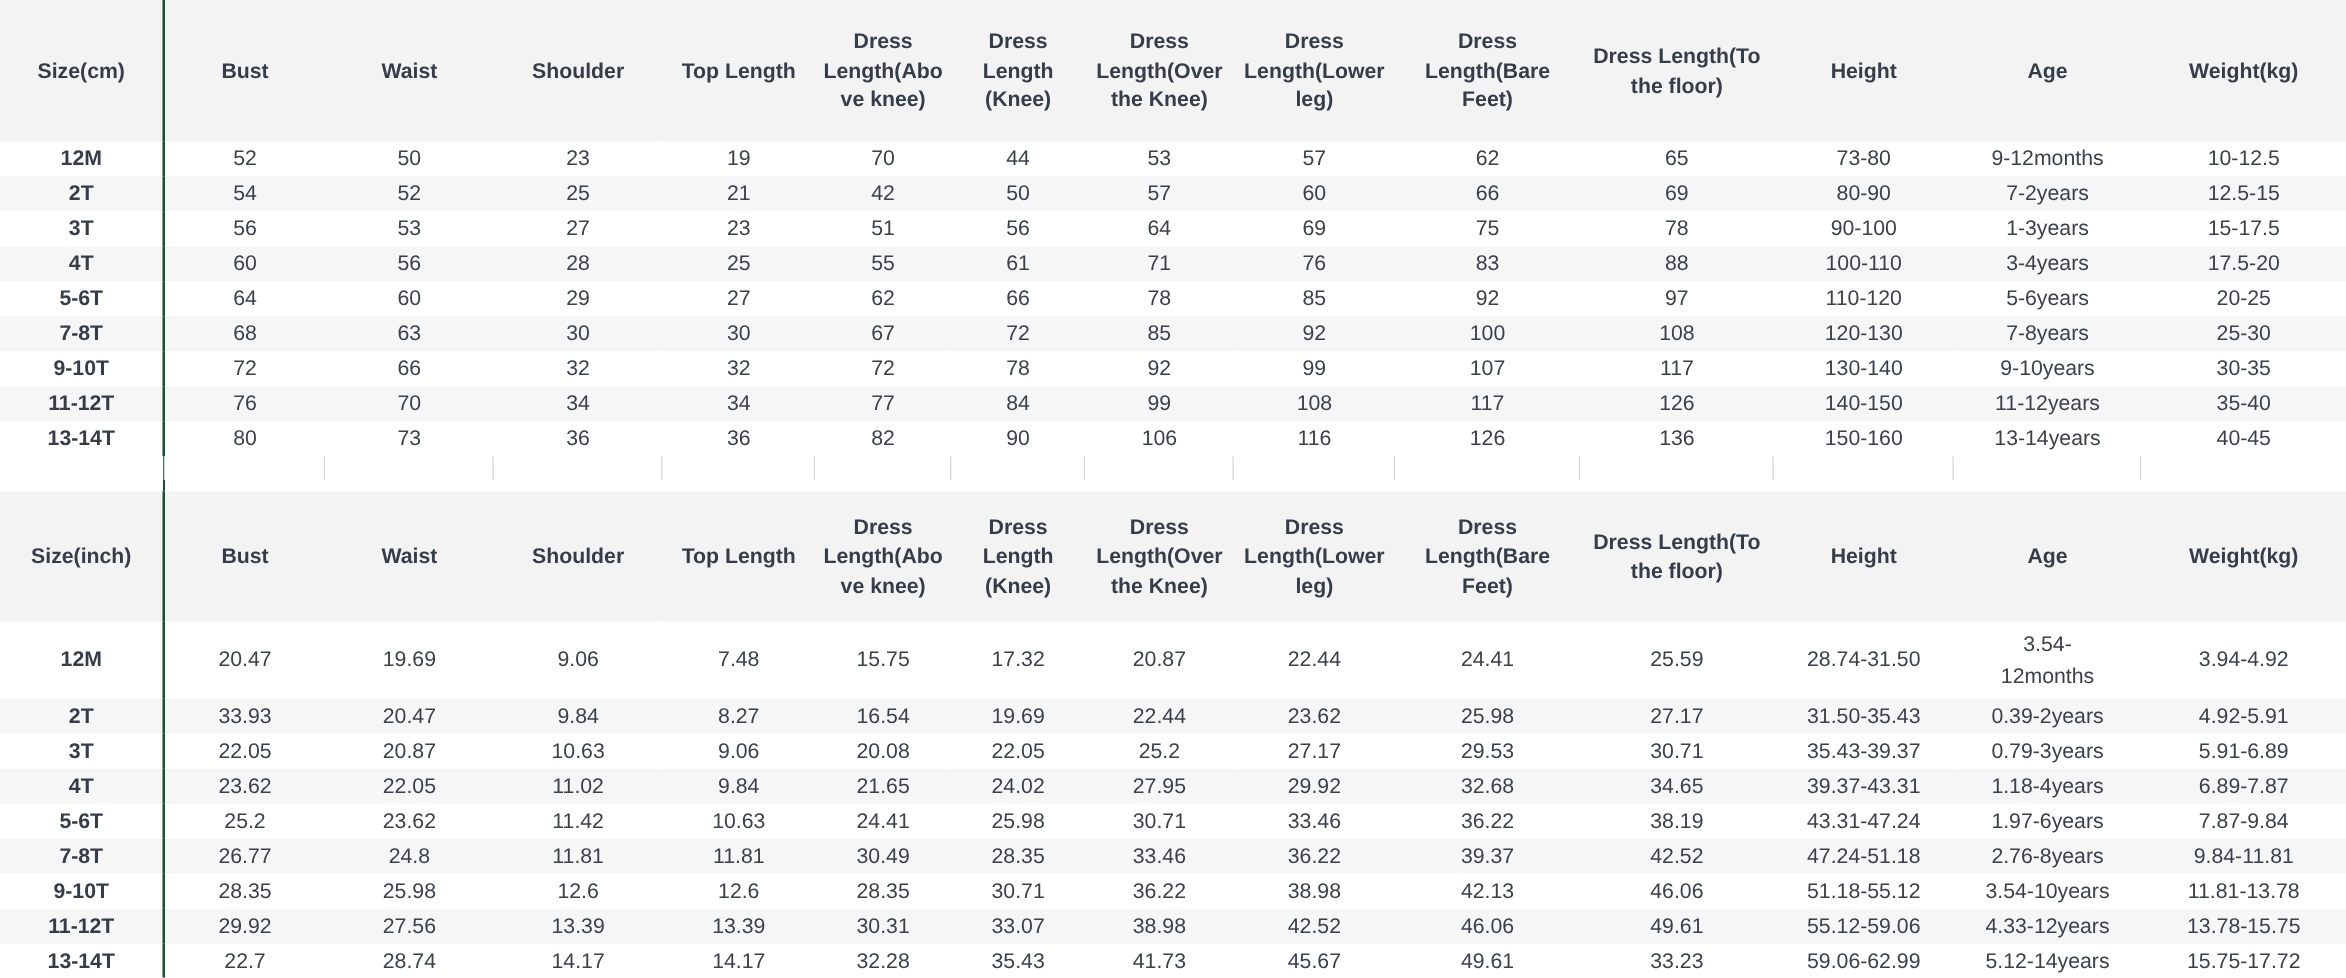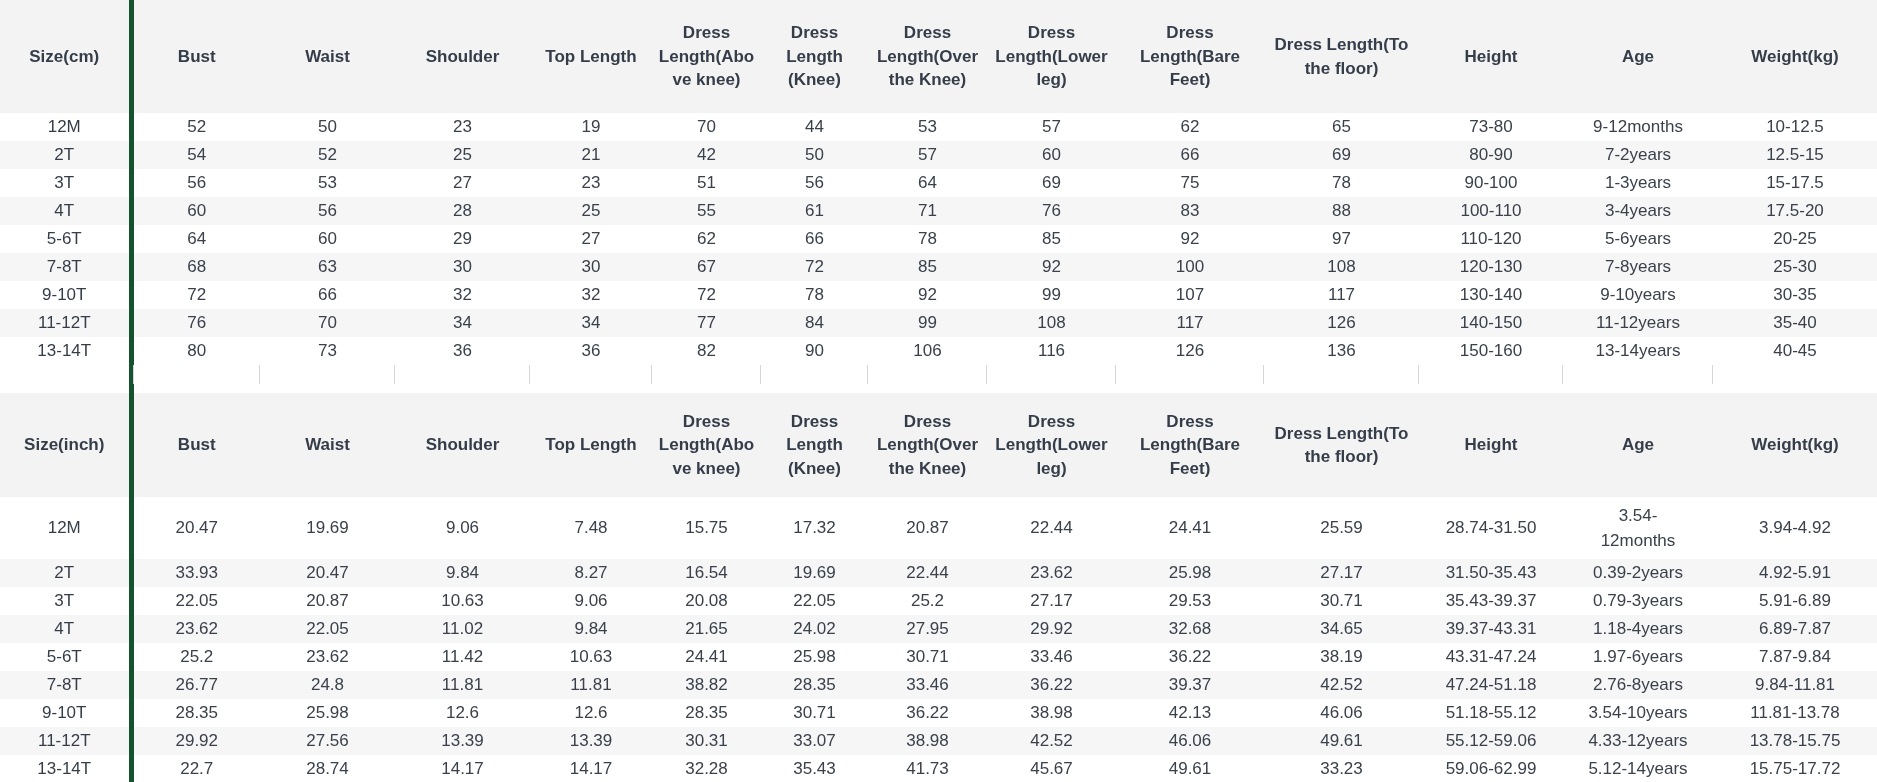"Size(cm)" th:first-child,td:first-child { border-right: 5px solid #14532d -> 2px solid #14532d }
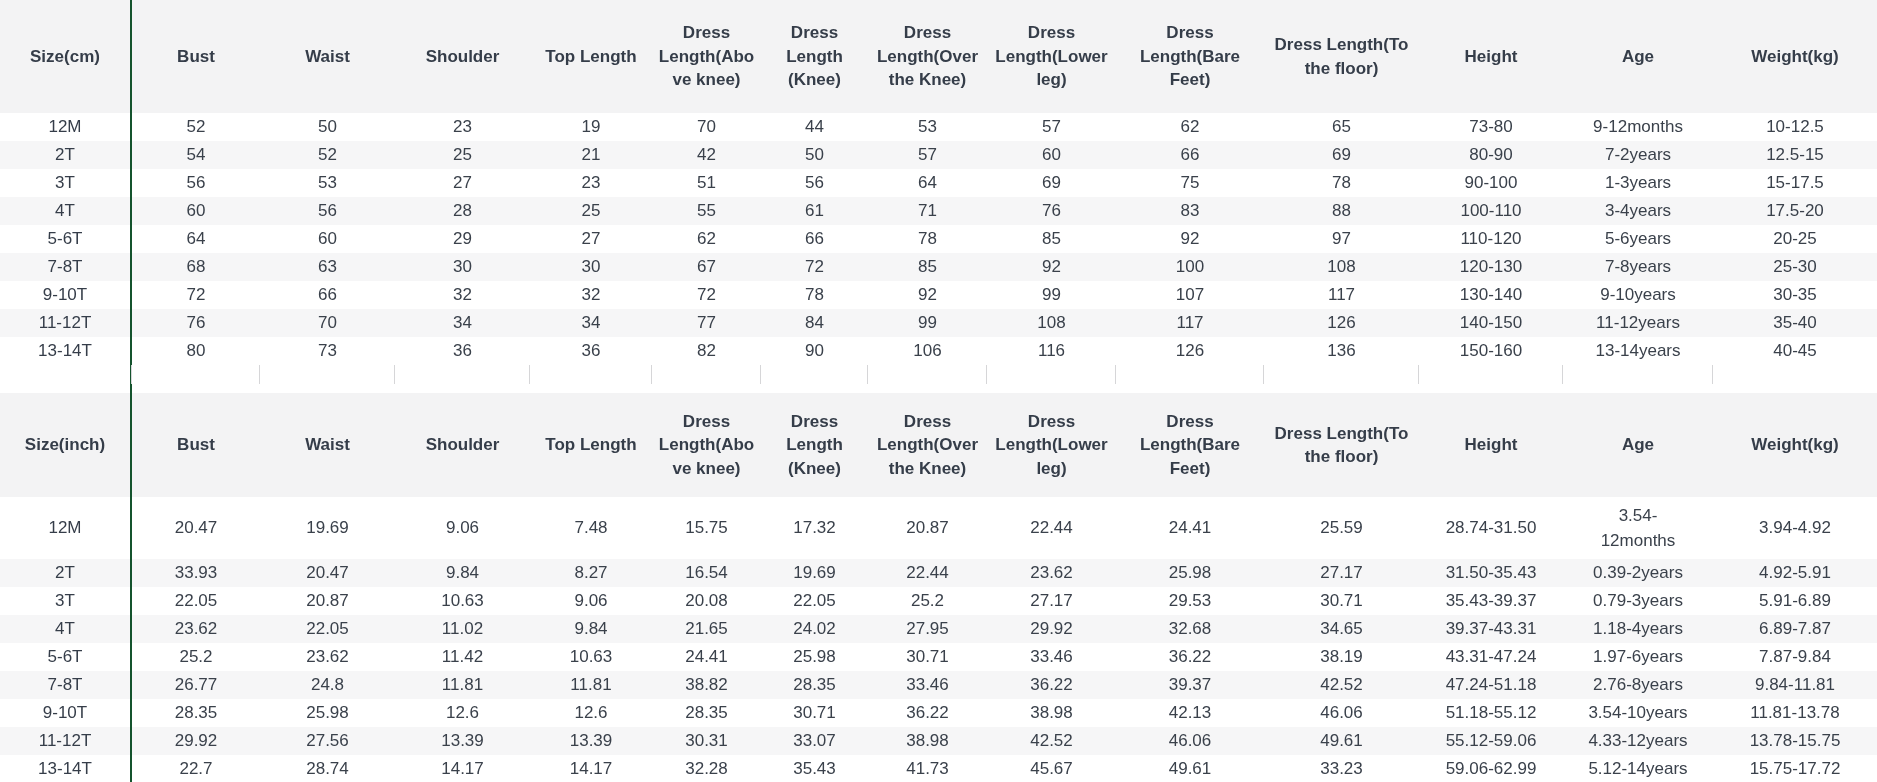"12M" tbody th { font-weight: 400 -> 700 }
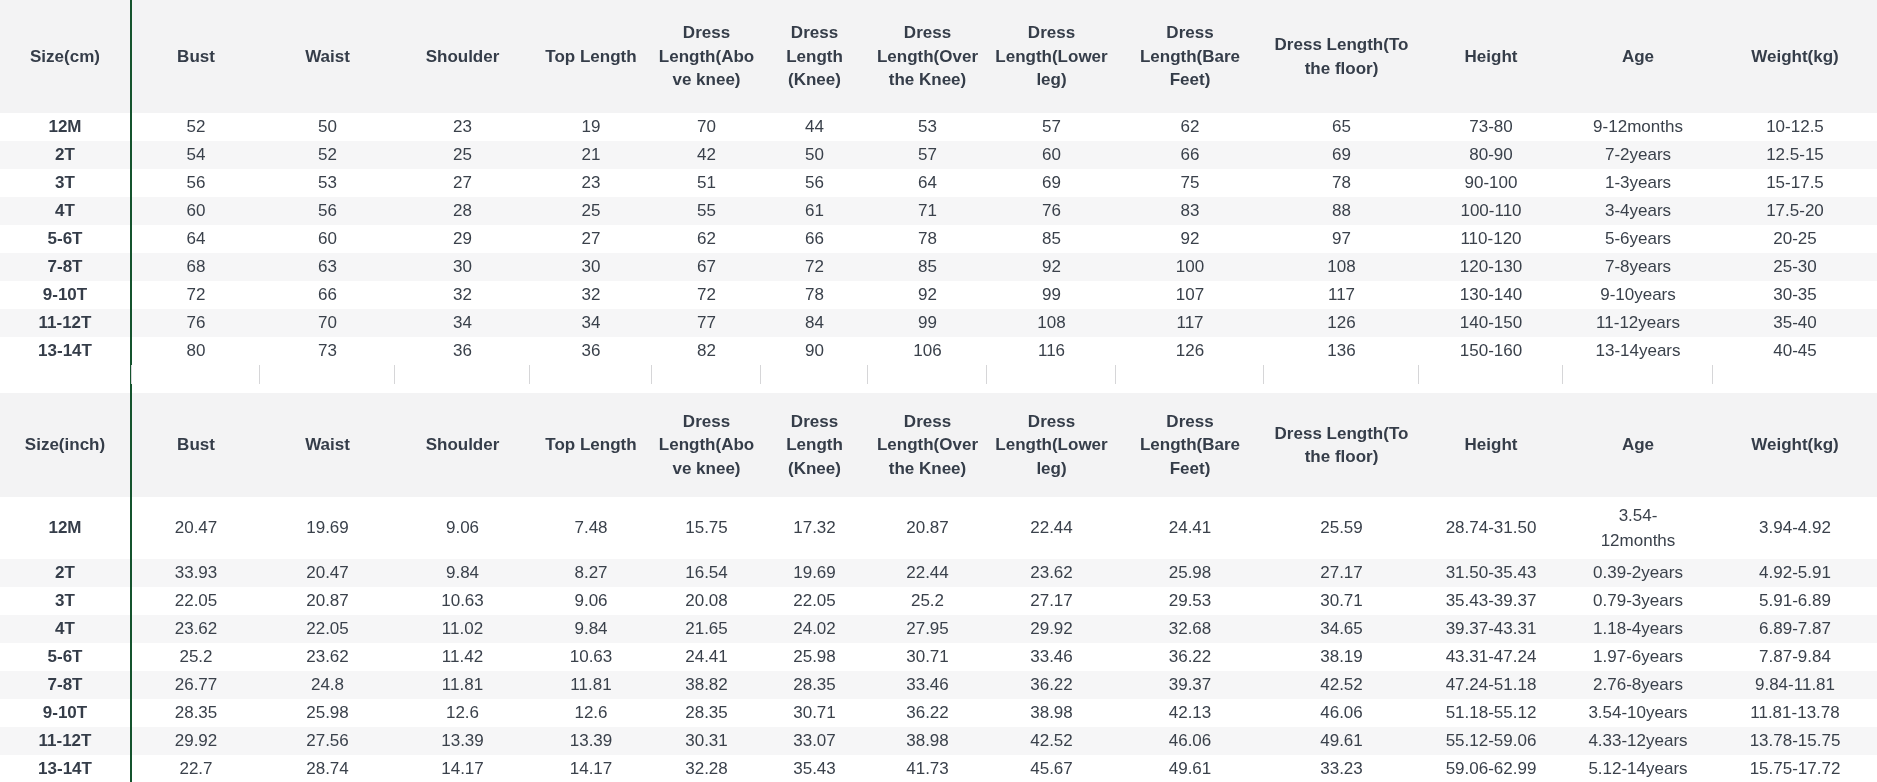"38.82" td { text: 38.82 -> 30.49 }
